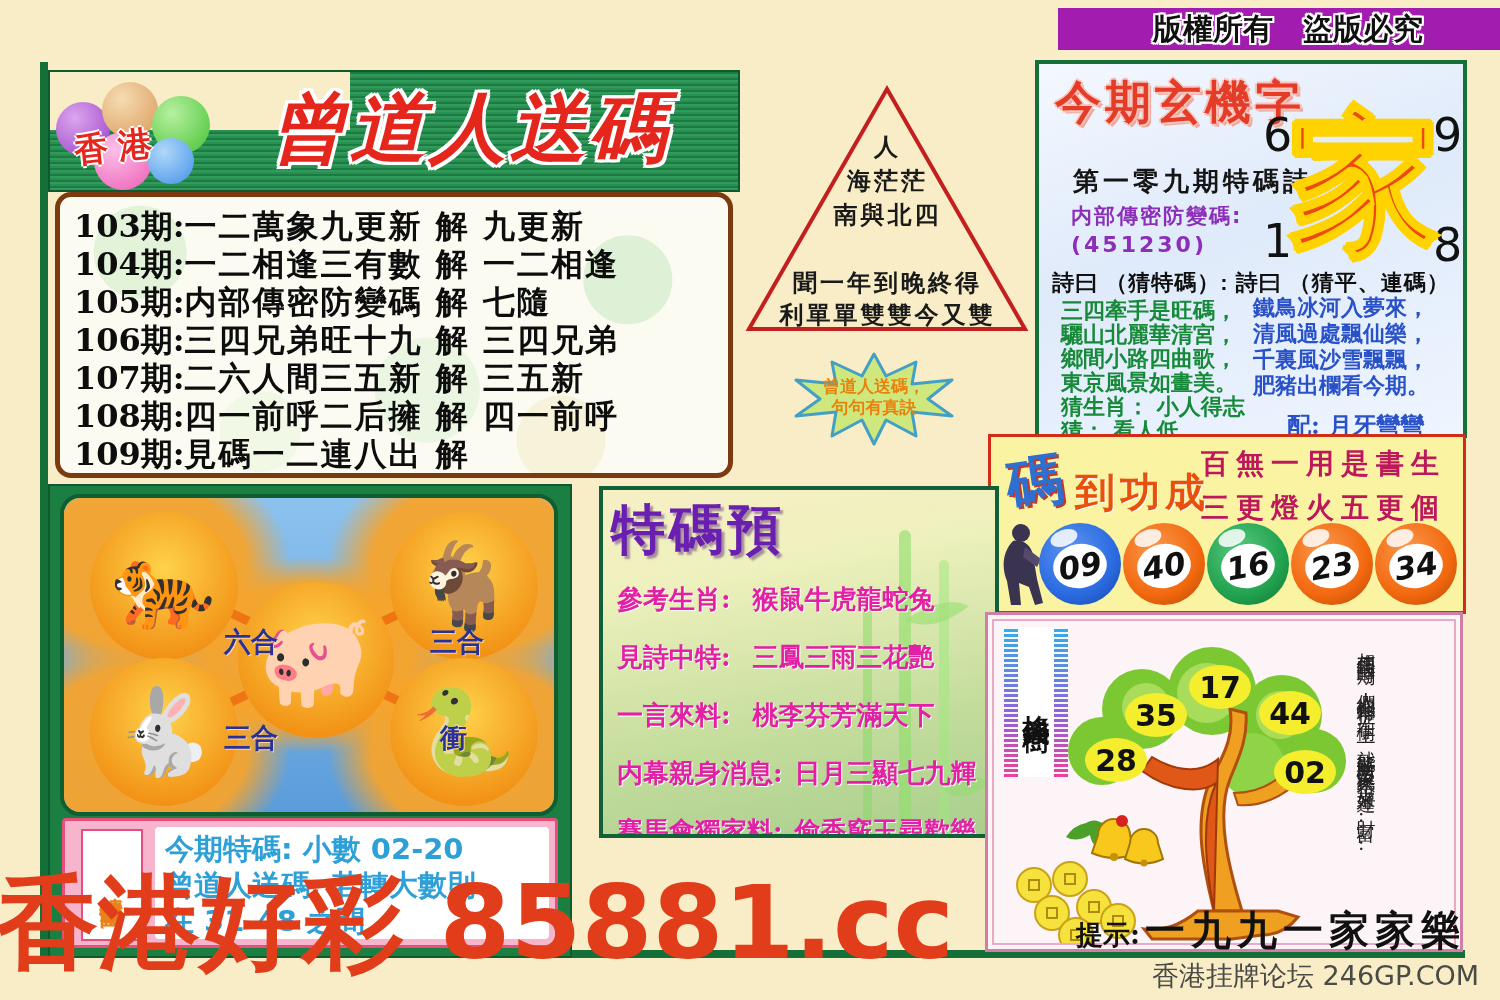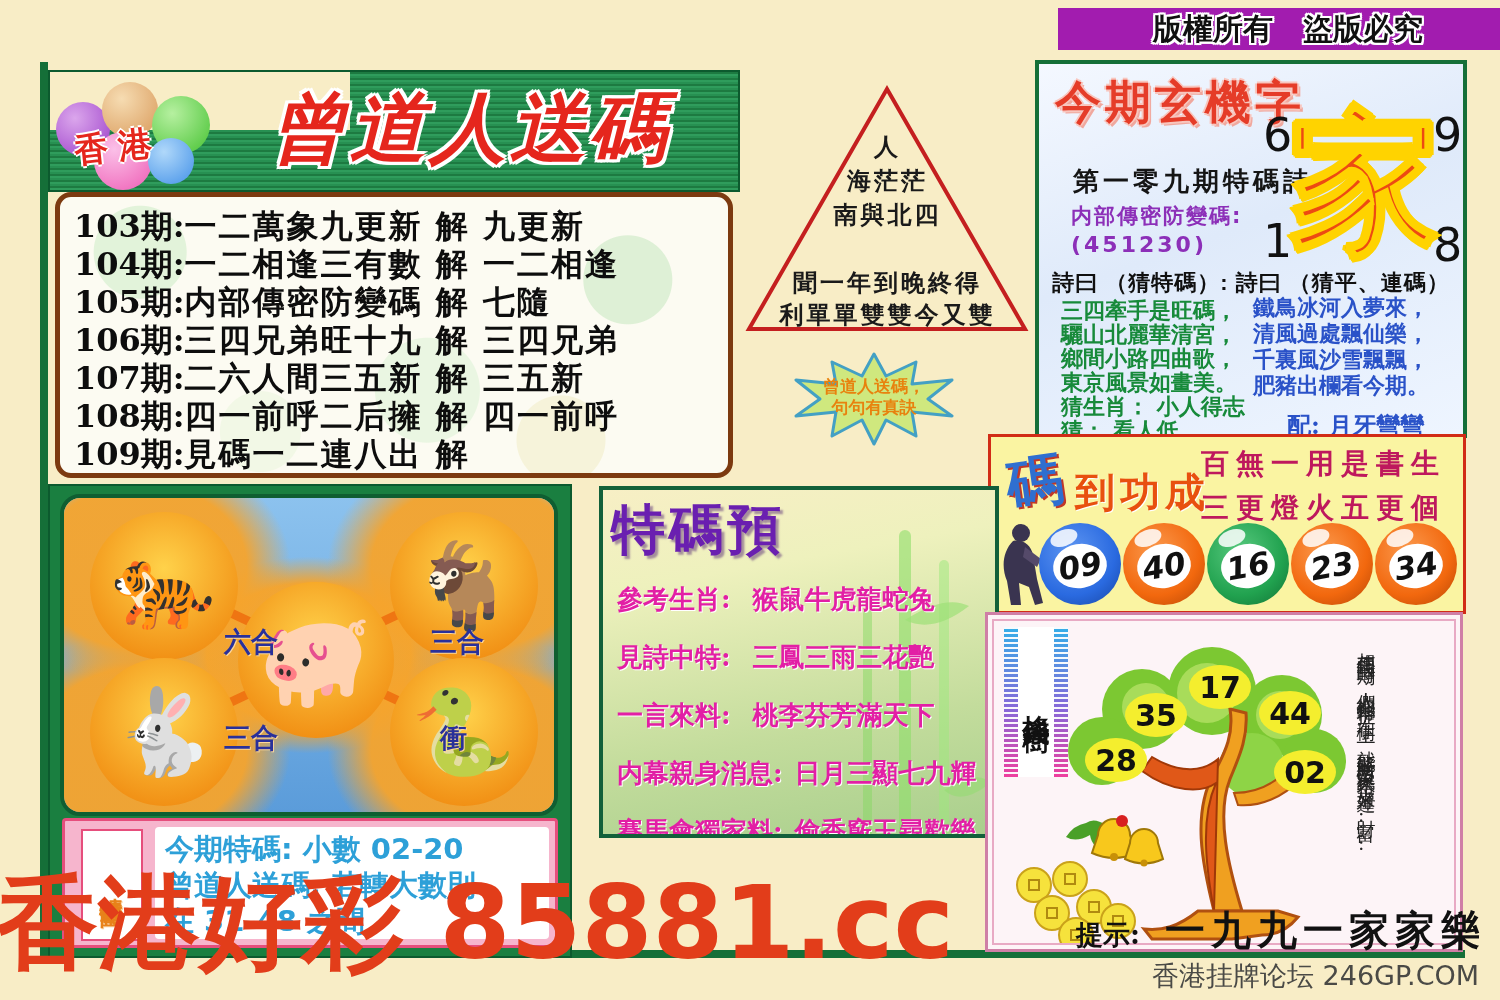"一九九一家家樂" .hint-text { margin-left: 20px -> none }
